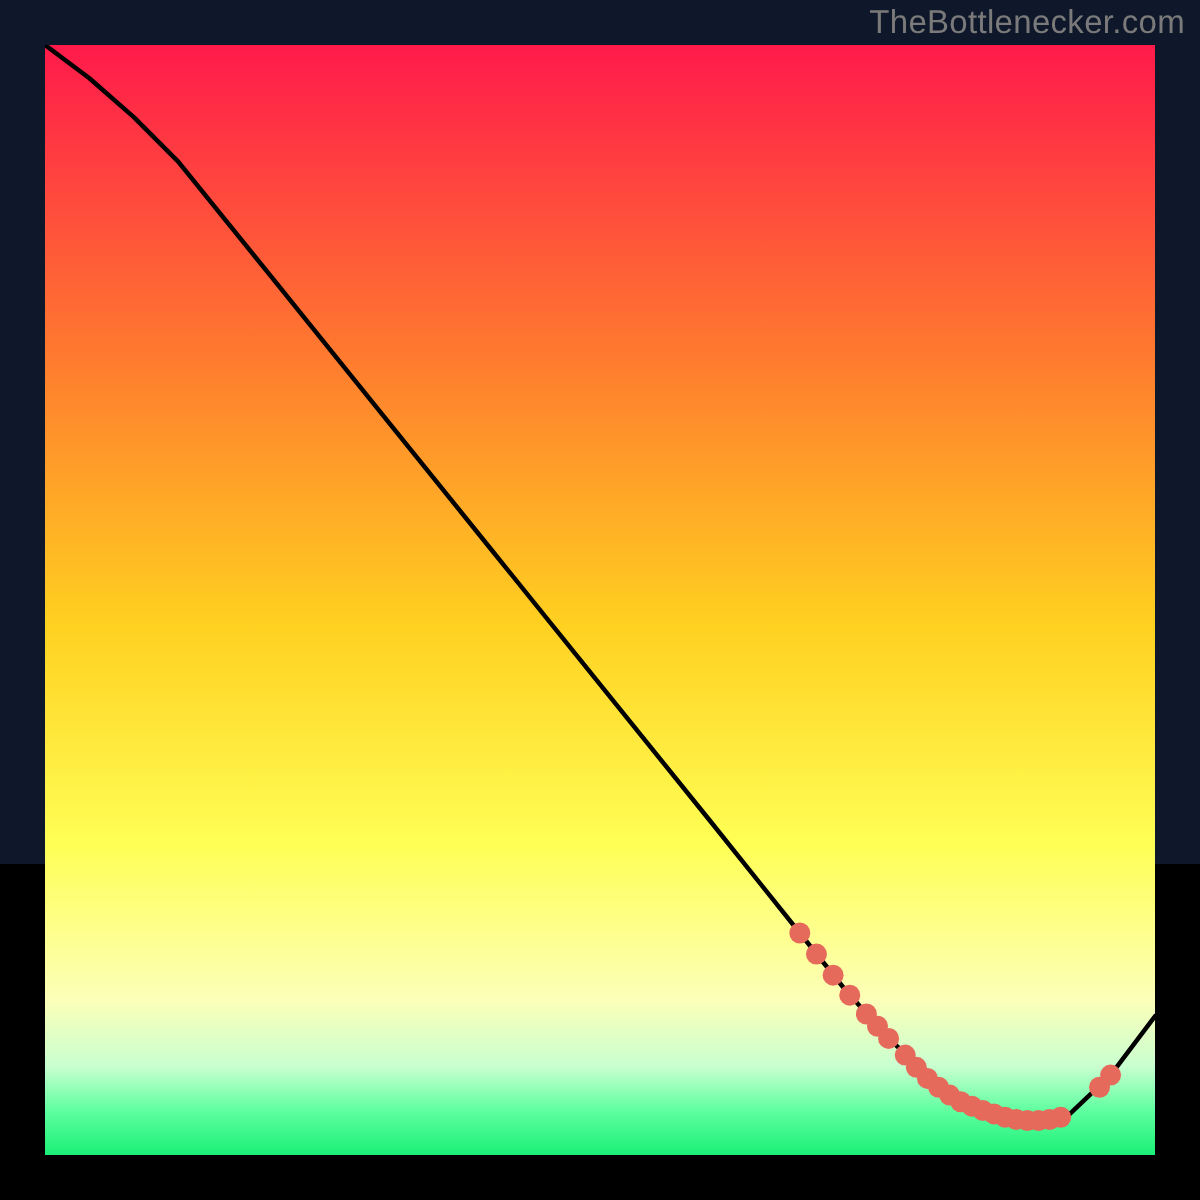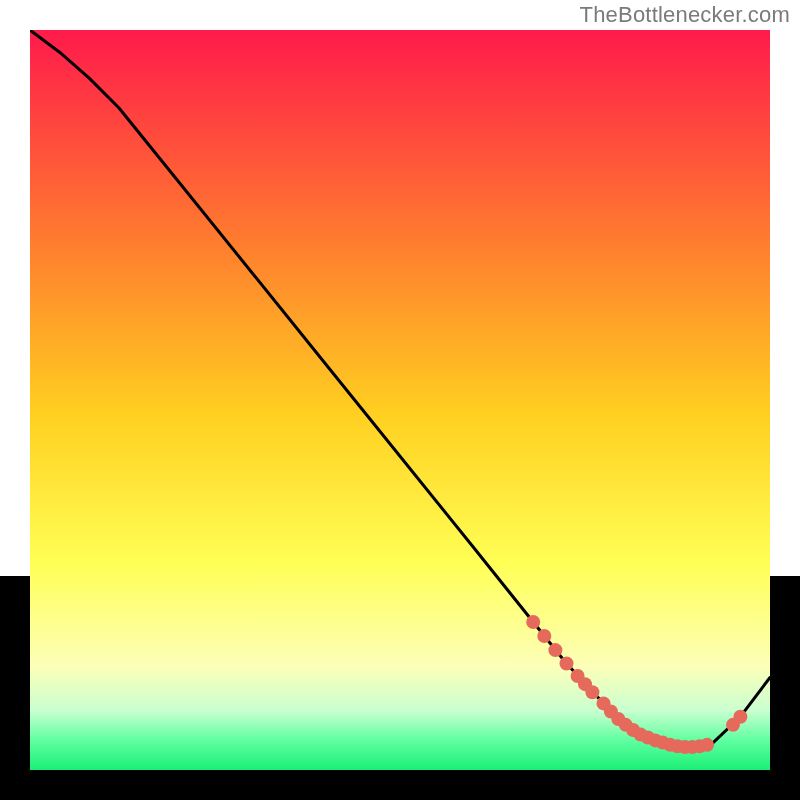"TheBottlenecker.com" .stage { background: #ffffff -> #0f172a }
